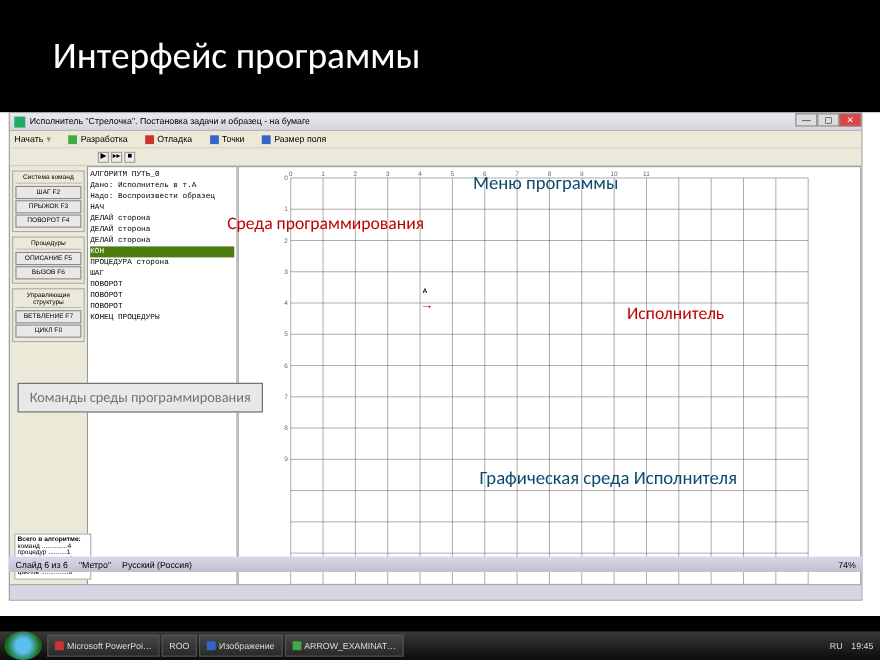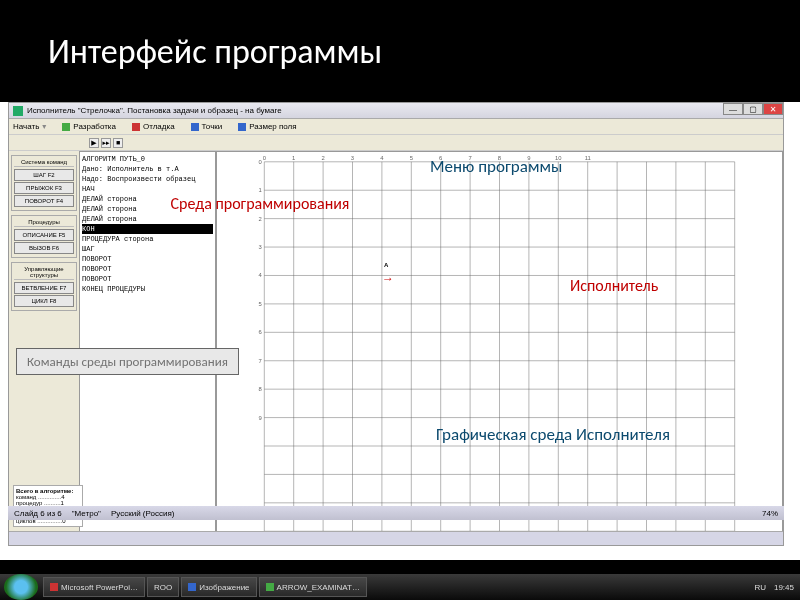"Среда программирования" span { margin-left: none -> 36px }
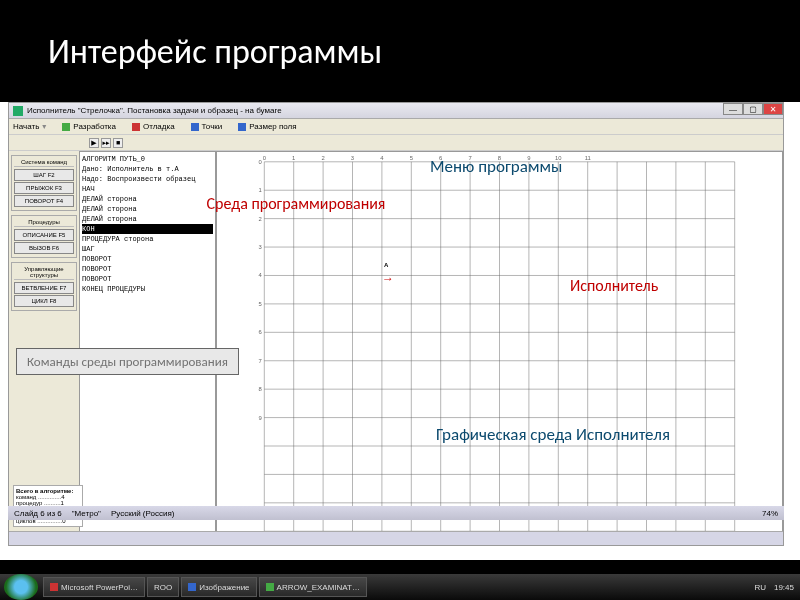"КОН" .code-line.selected { background: #000000 -> #4d7c0f }
